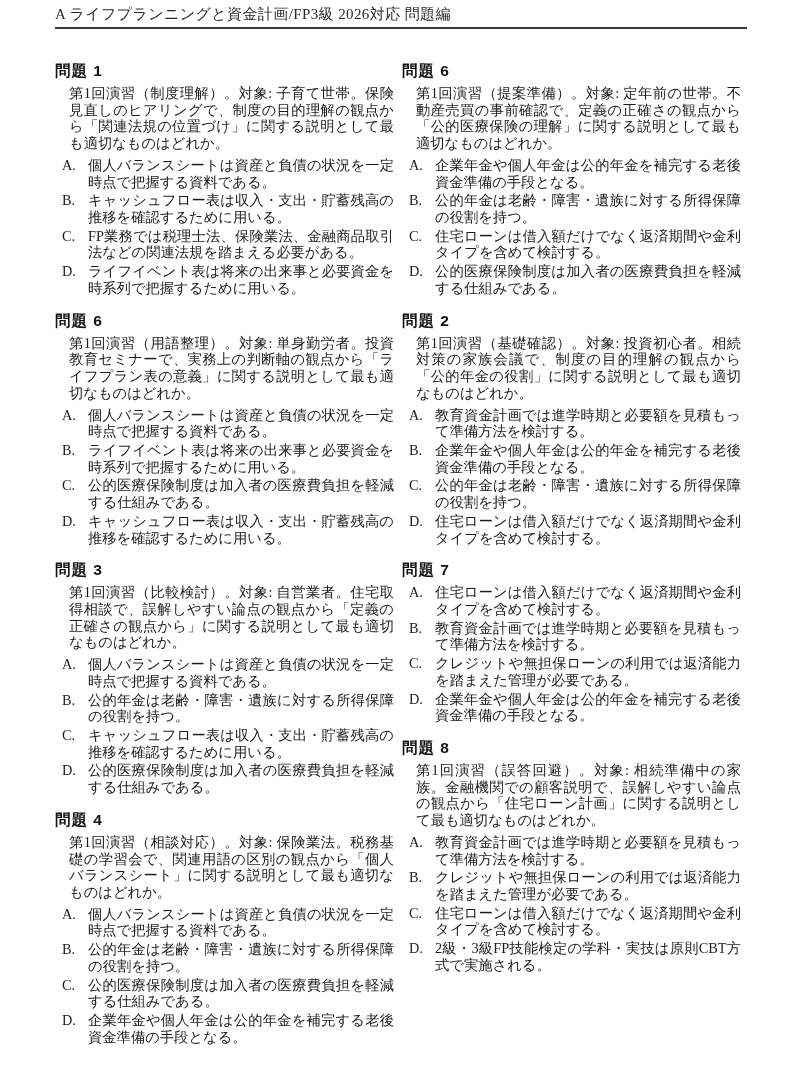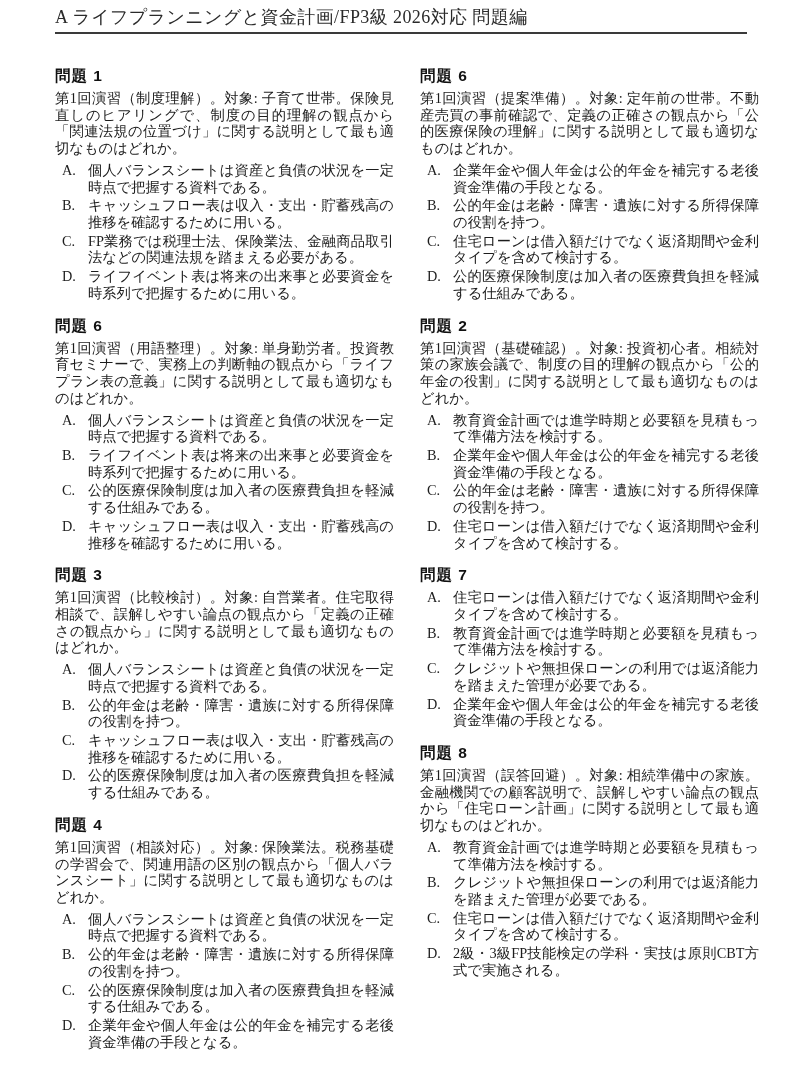"A ライフプランニングと資金計画/FP3級 2026対応 問題編" .doc-header-title { font-size: 18px -> 15px }
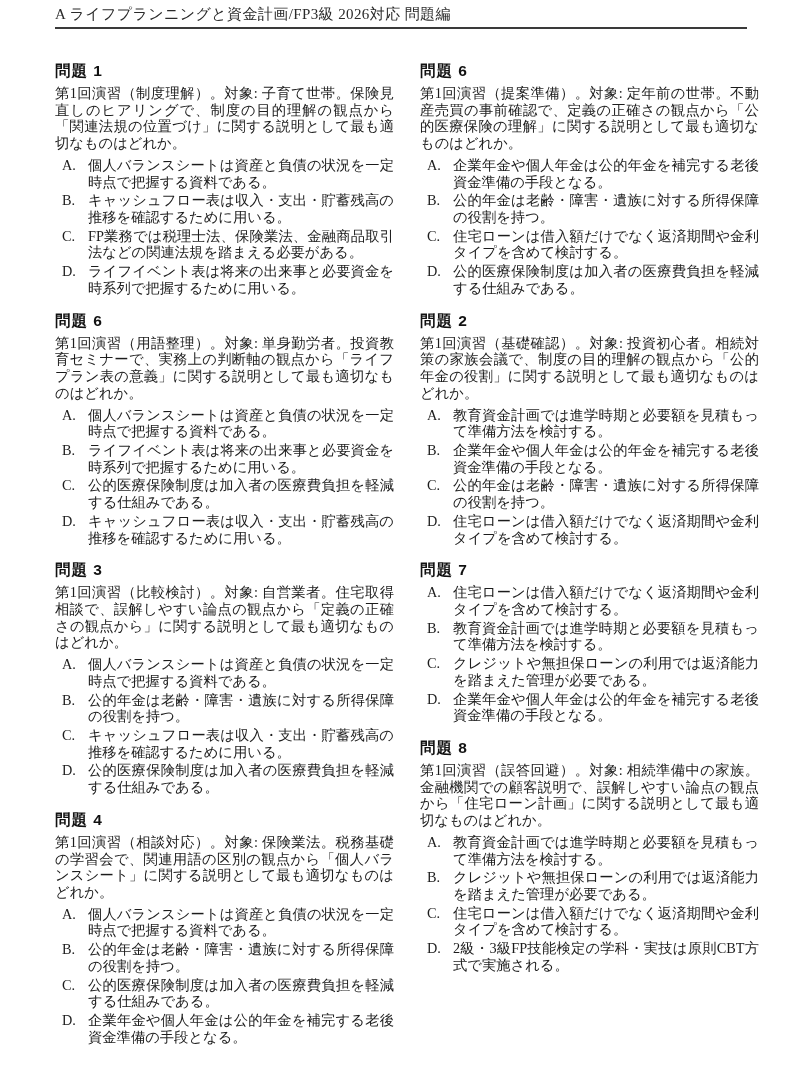"問題 1" .columns { gap: 26px -> 8px }
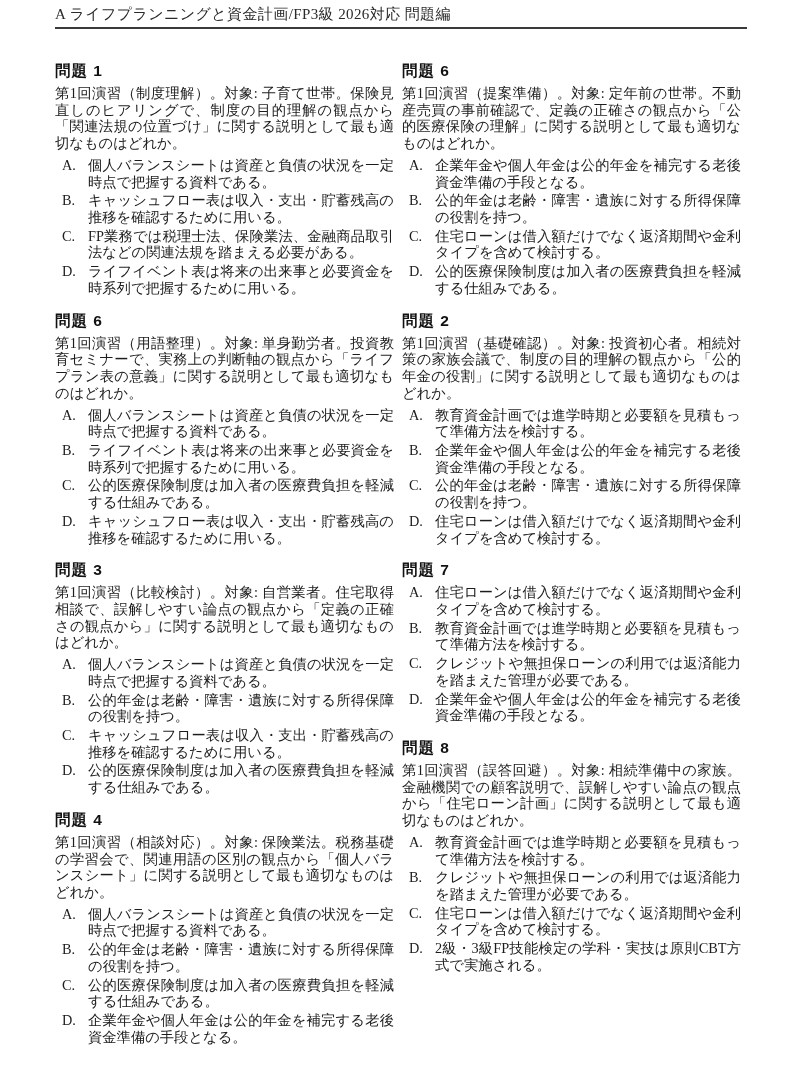"第1回演習（制度理解）。対象:" .problem-stem { margin: 0 0 5px 0 -> 0 0 5px 14px }
